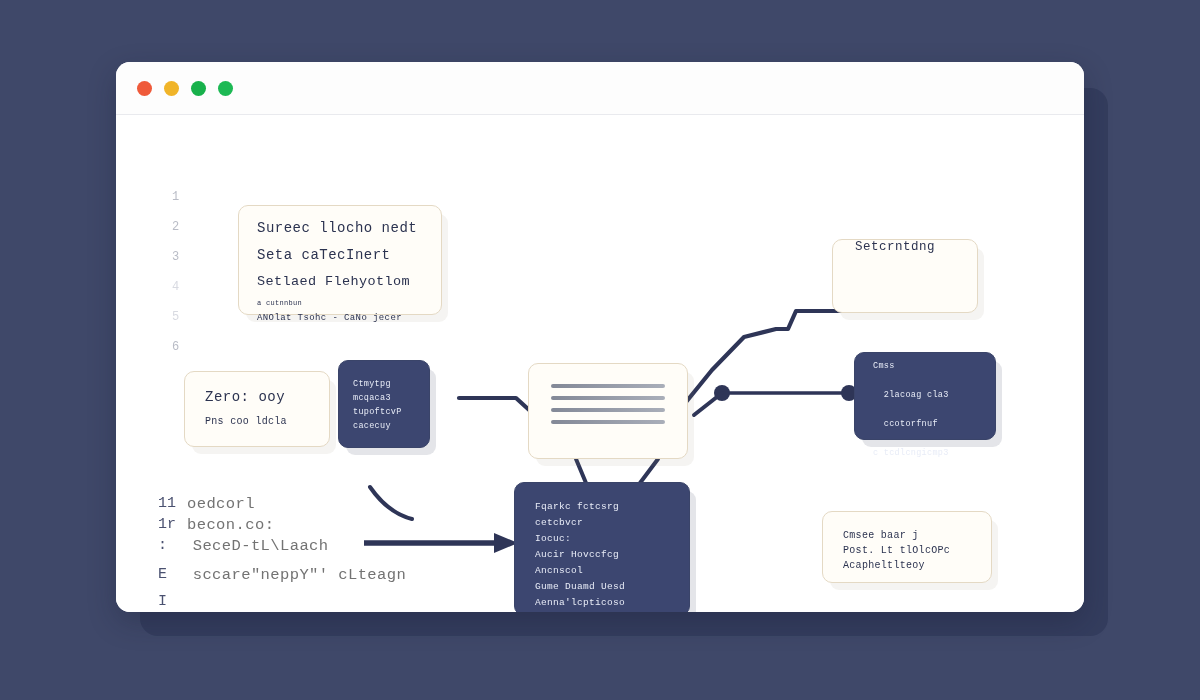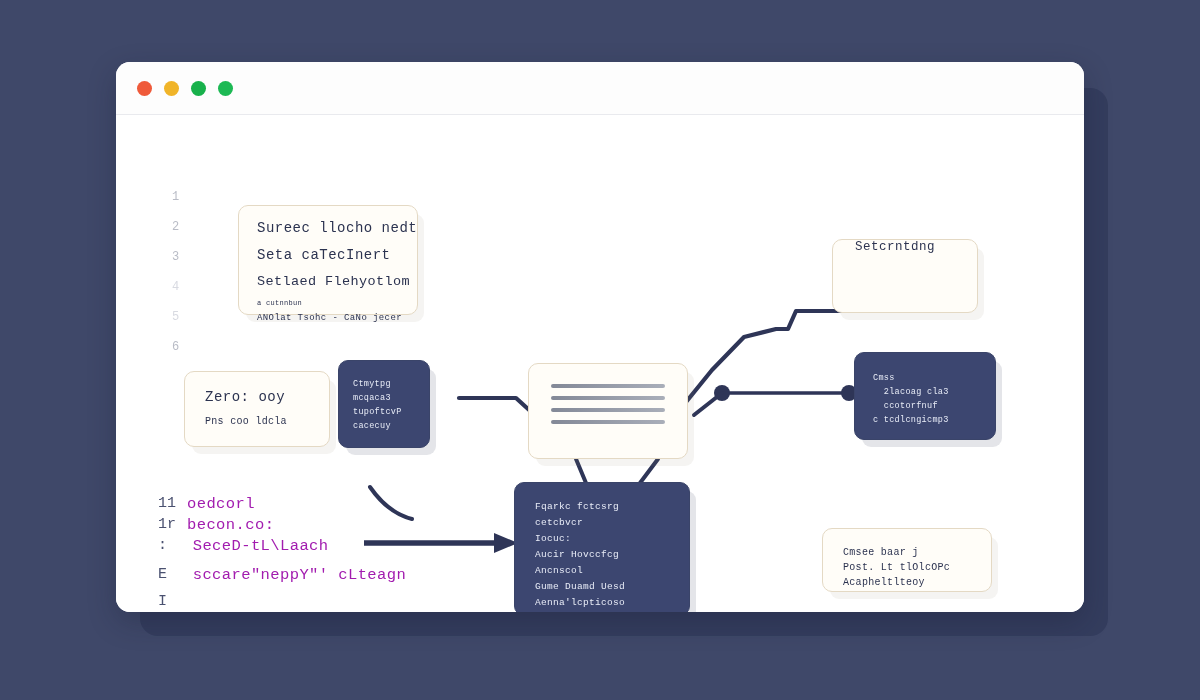"Sureec llocho nedt" div.node { width: 180px -> 204px }
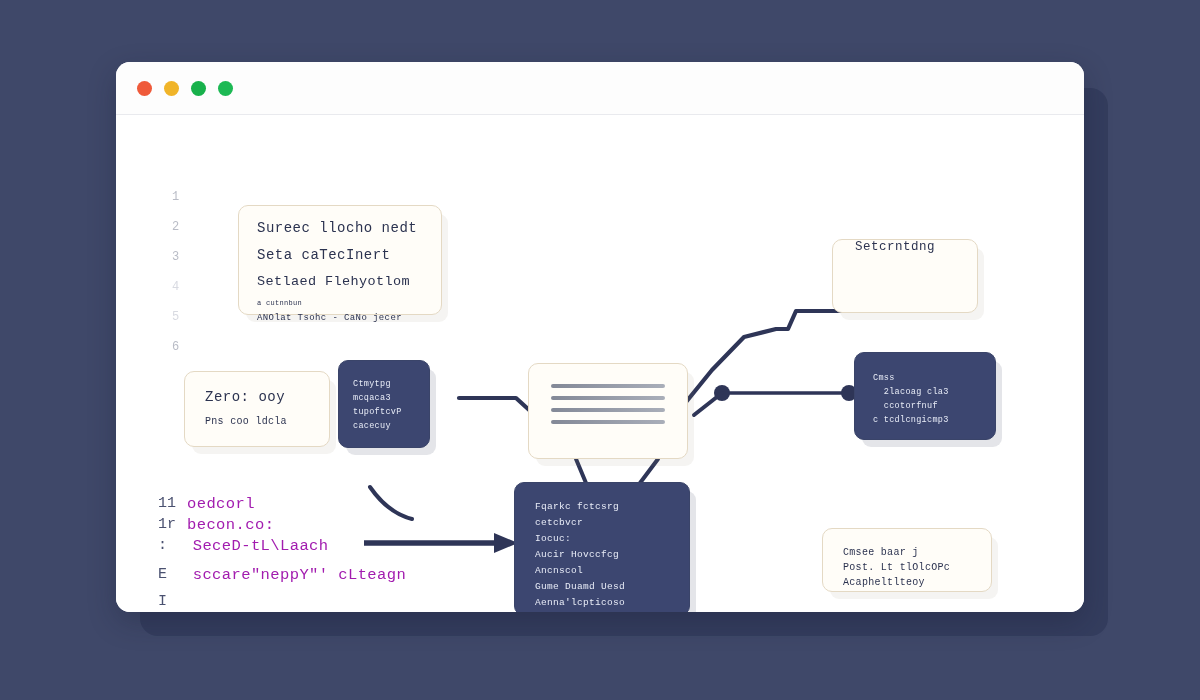"Cmss" div.lines { gap: none -> 15px; padding: 20px 18px -> 8px 18px }
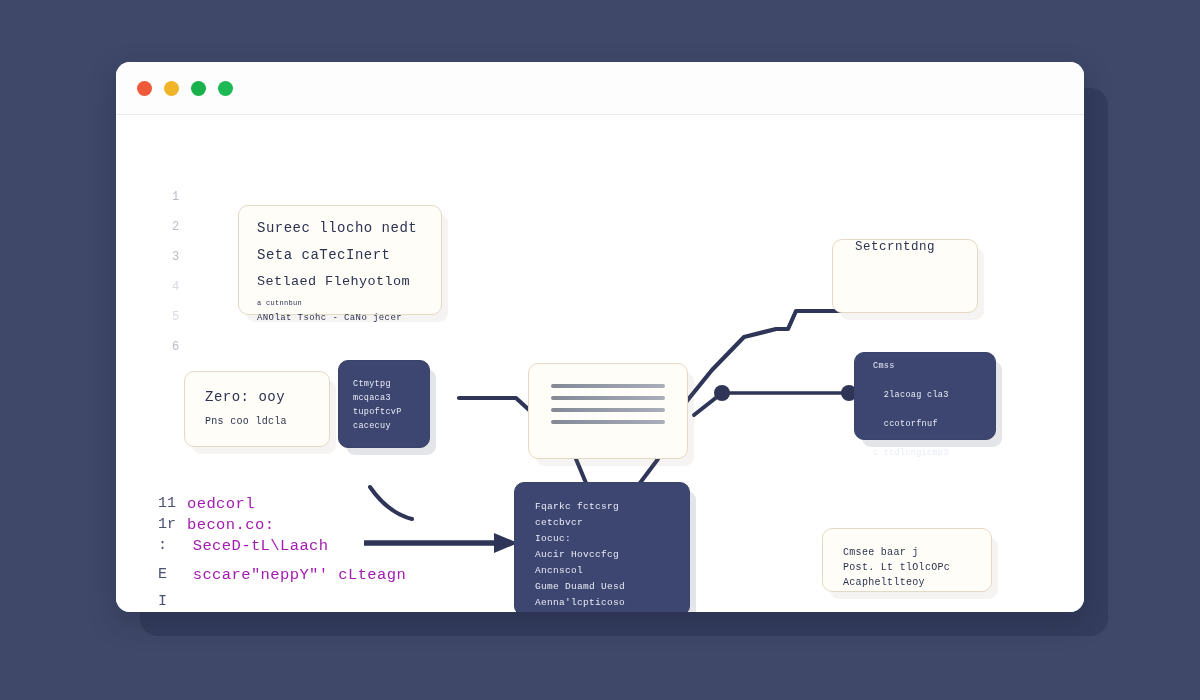"oedcorl" .codeblock .ctext { color: #a21caf -> #737373 }
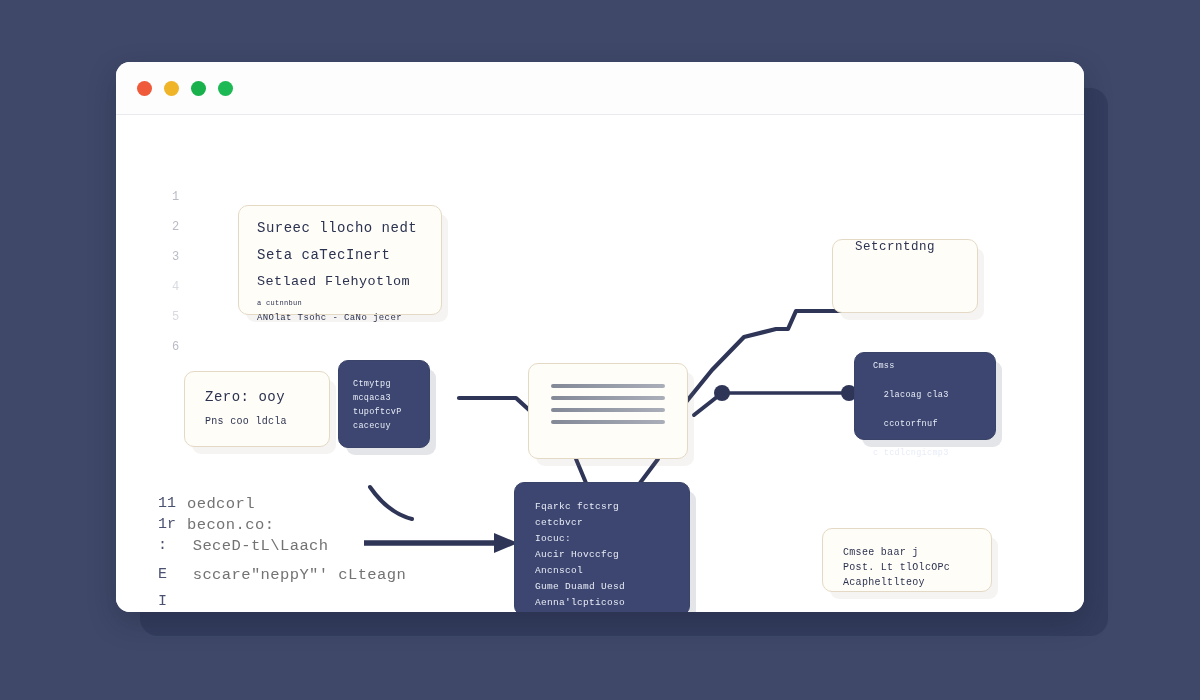"Cmsee baar j" div.node { height: 64px -> 72px; top: 413px -> 396px }
